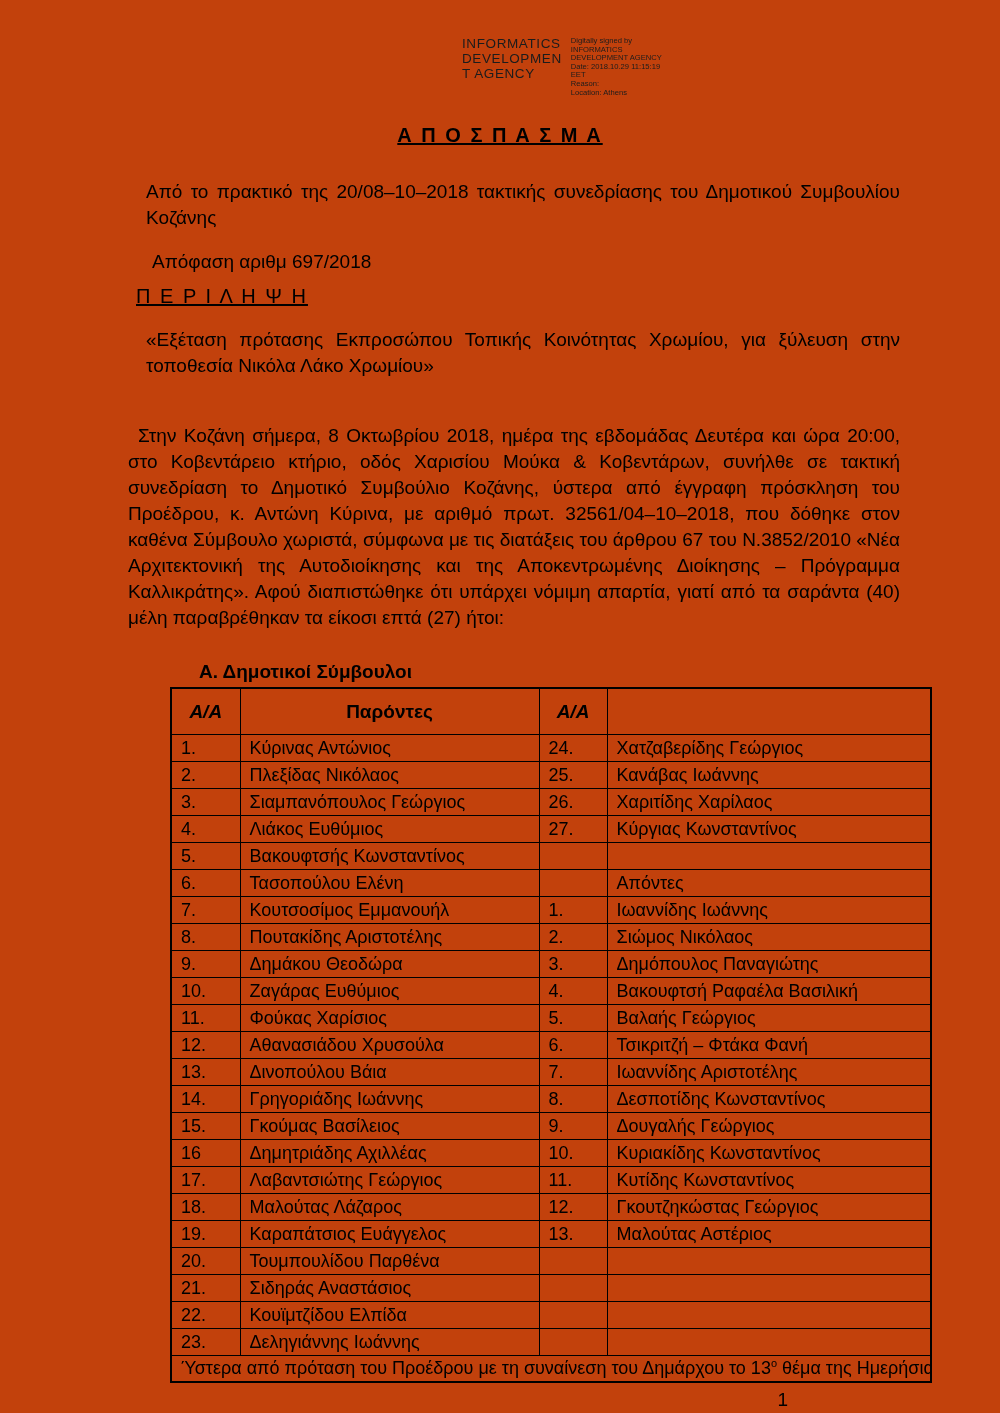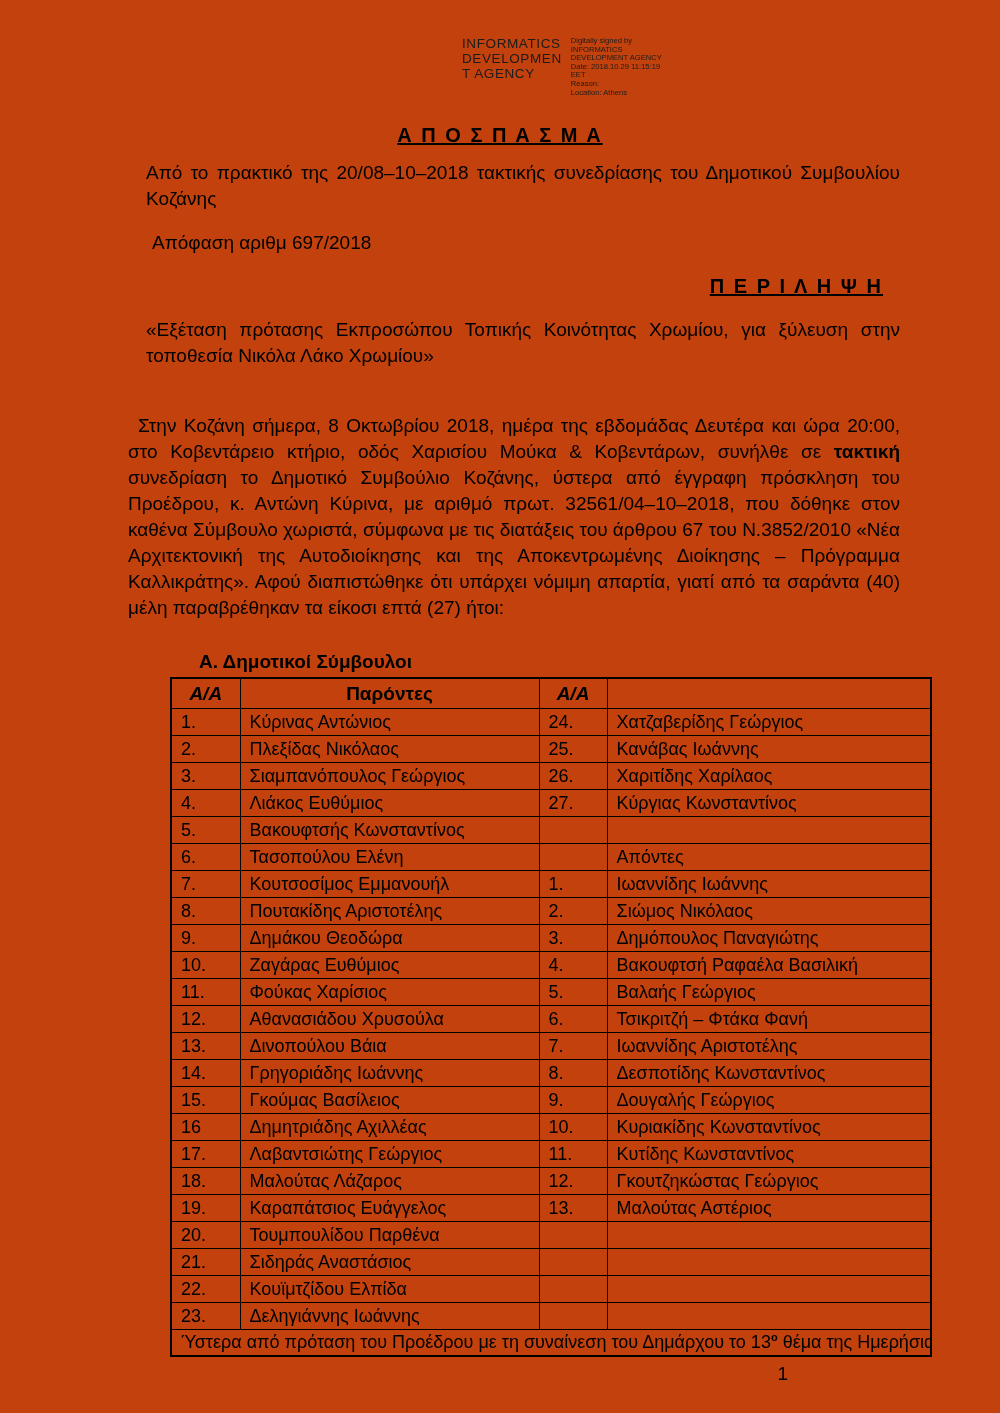"Από το πρακτικό της 20/08–10–2018" .intro { margin: 13px 0 0 0 -> 32px 0 0 0 }
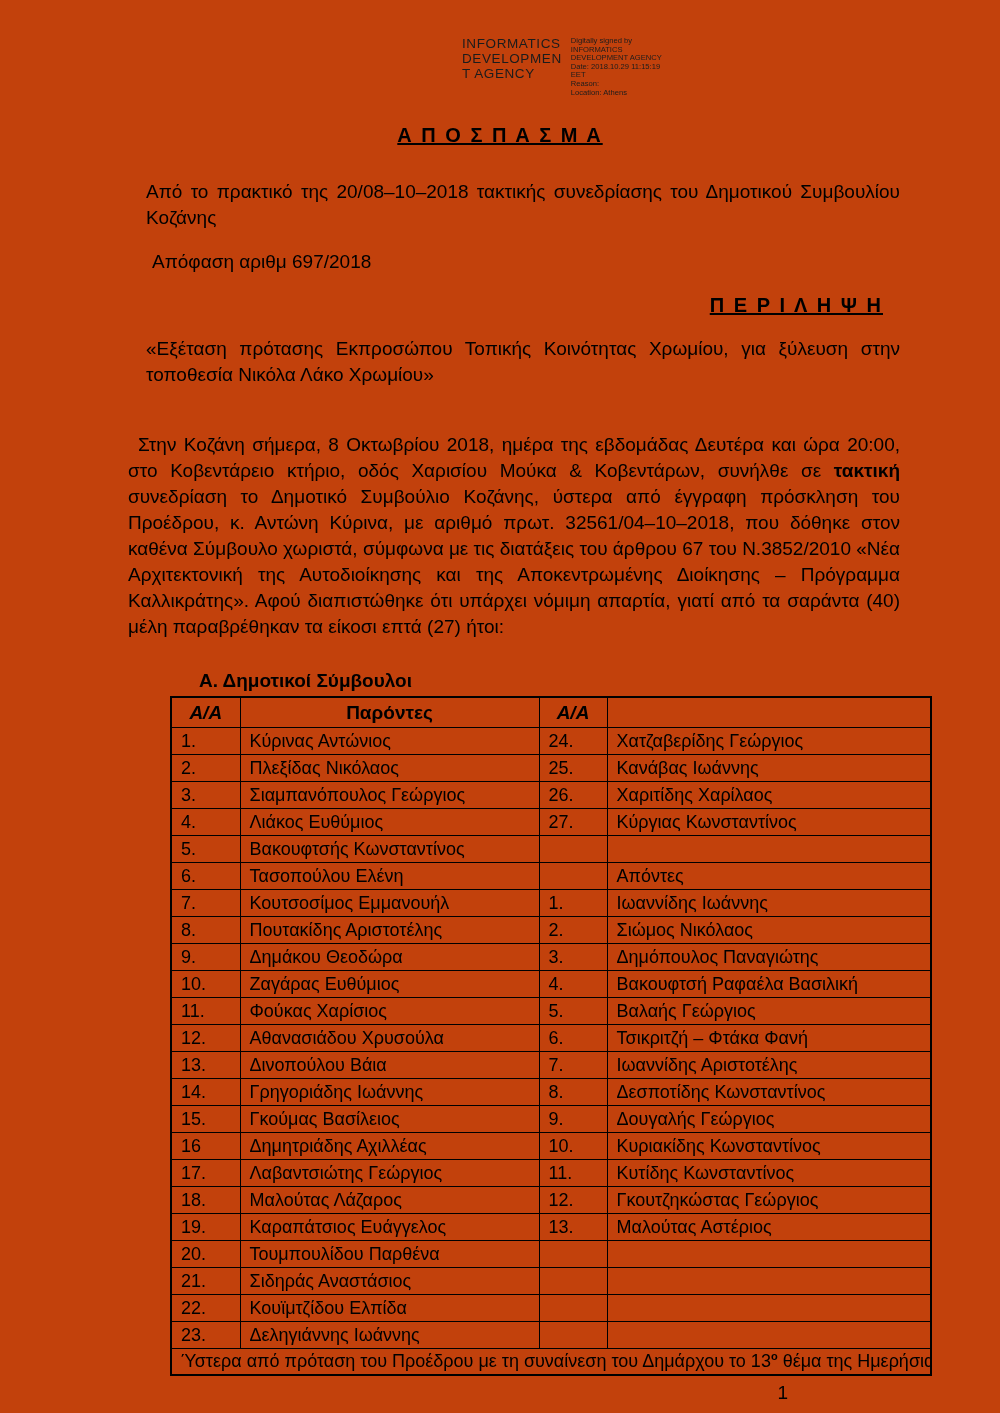"Π Ε Ρ Ι Λ" .summary-heading { font-weight: bold -> normal; margin: 17px -> 8px; text-align: right -> left }
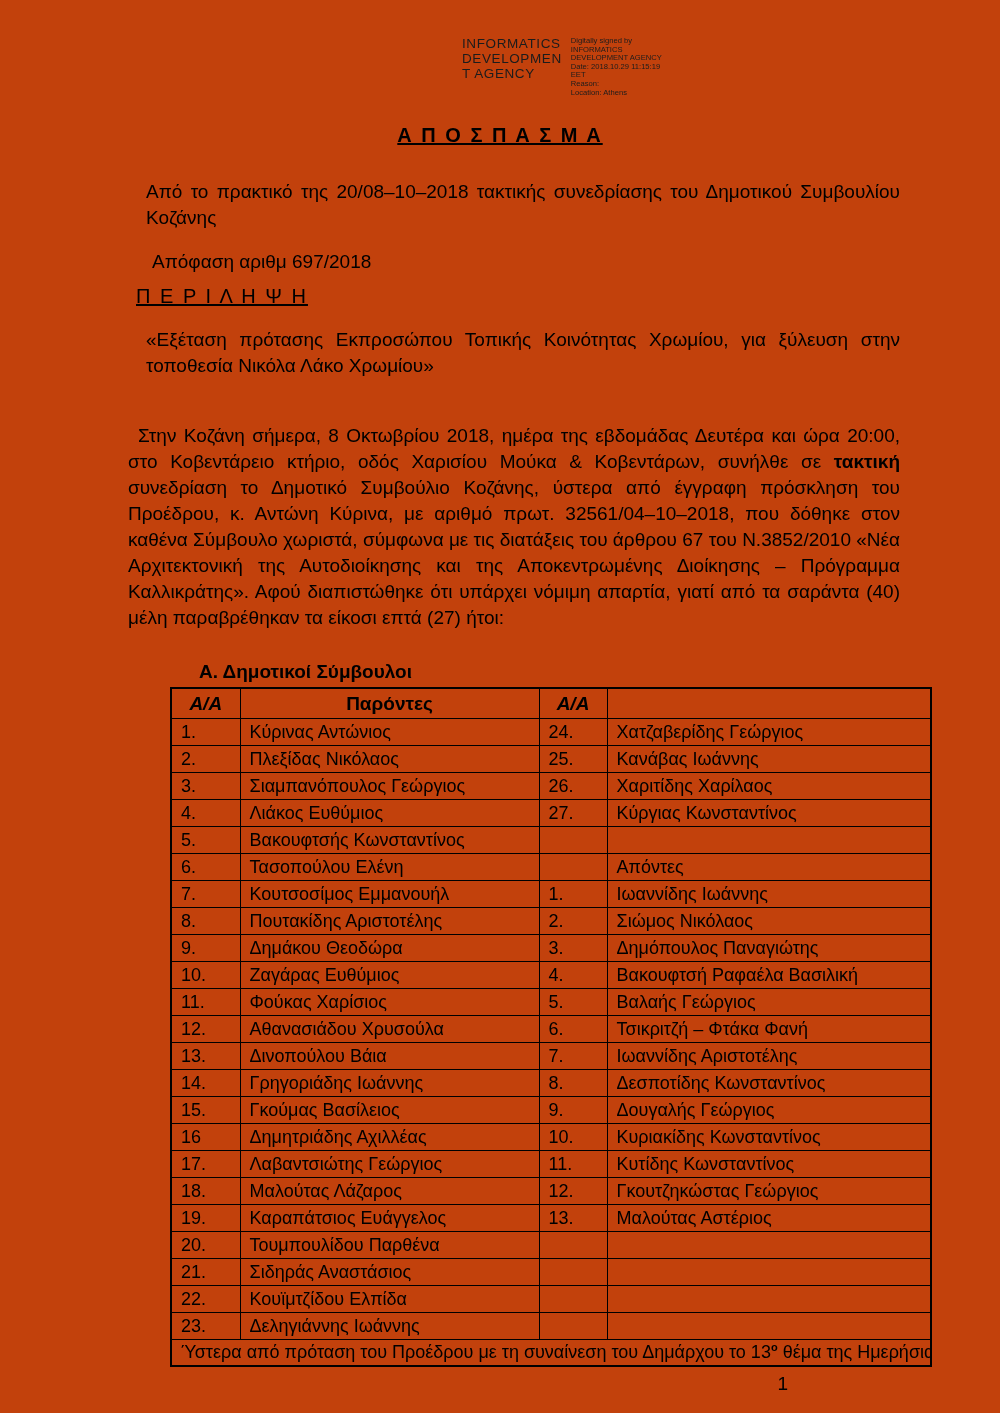"τακτική" b.seg { font-weight: bold -> normal }
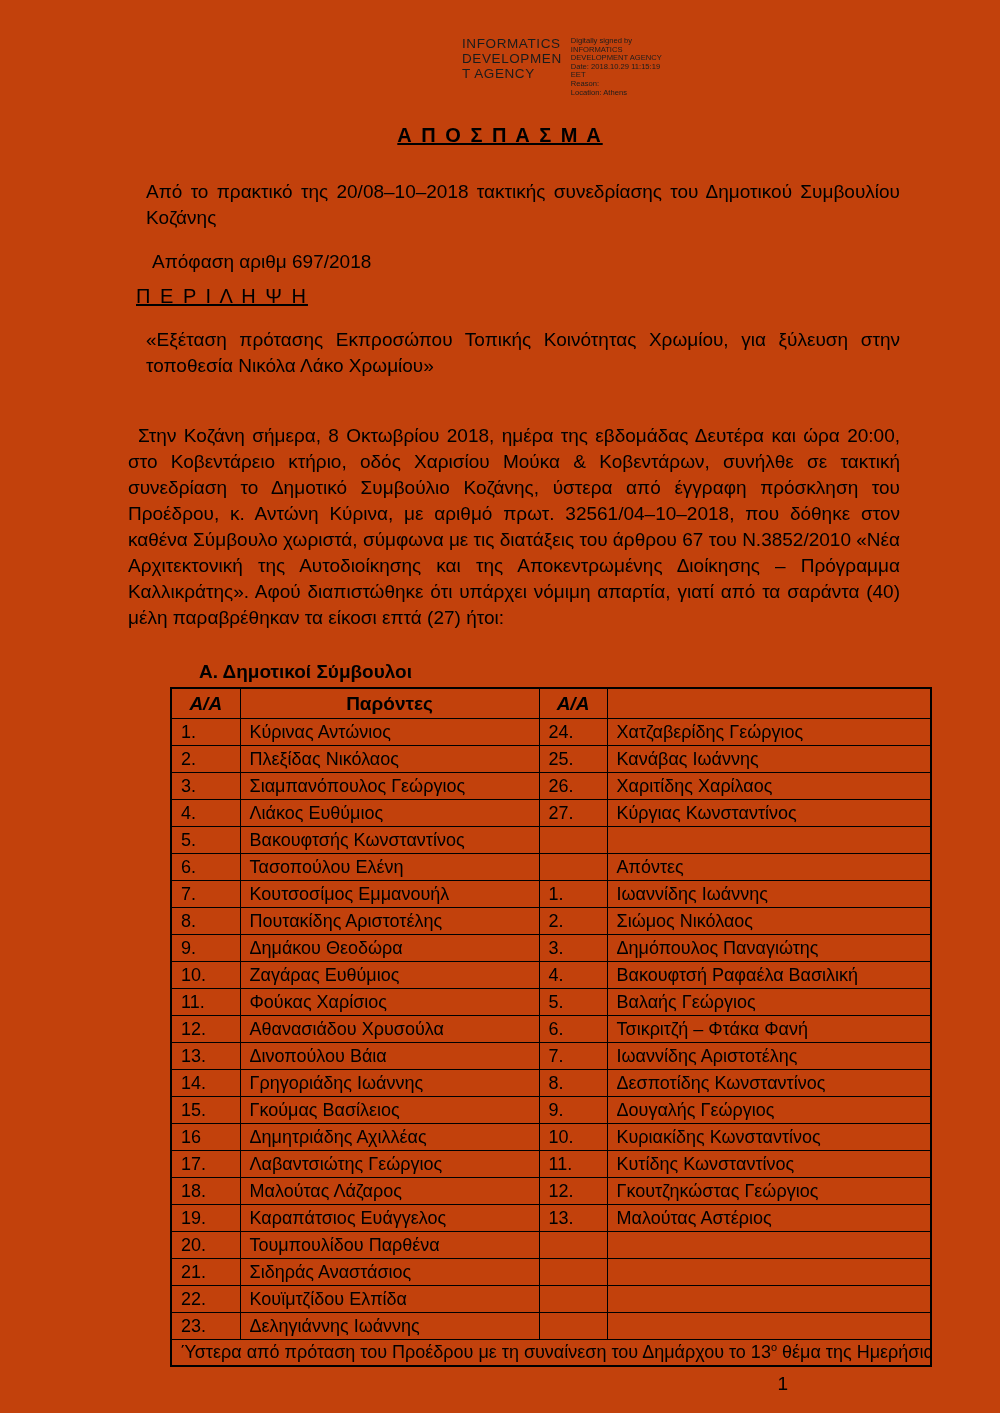"Α/Α" table.council th { padding: 0 -> 8px }
